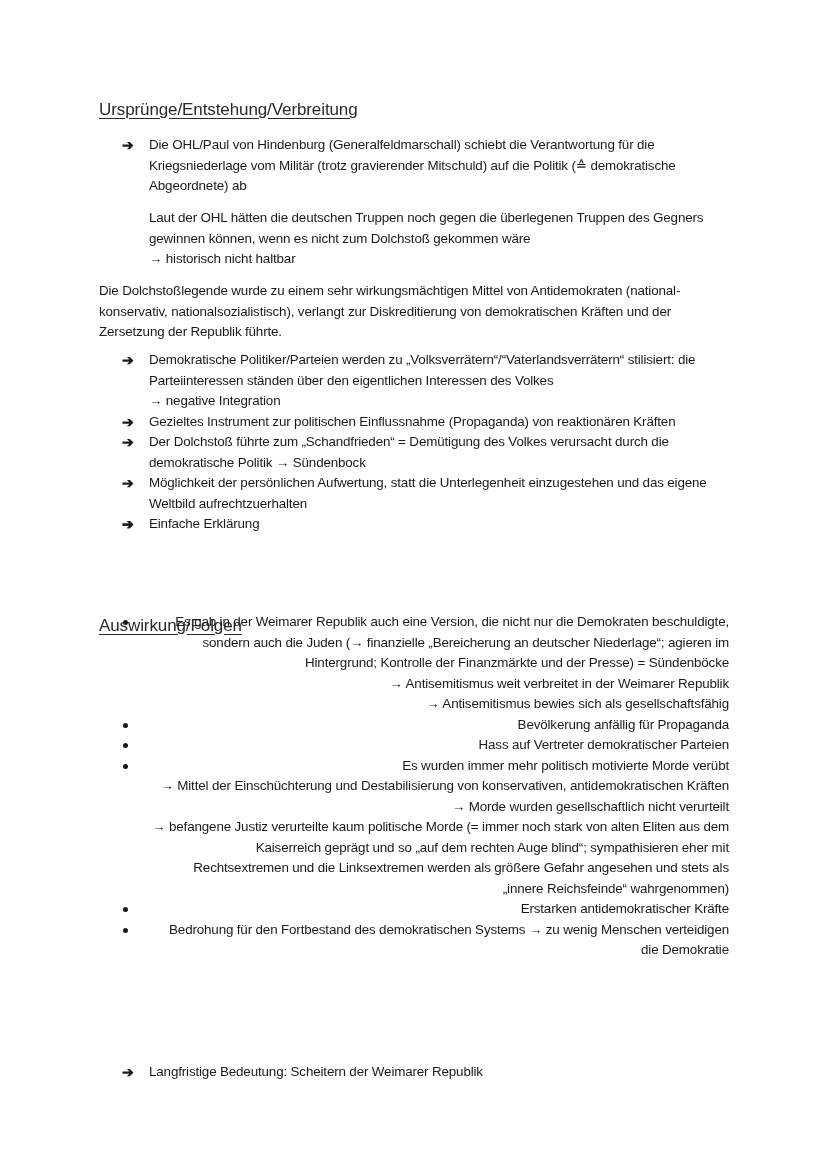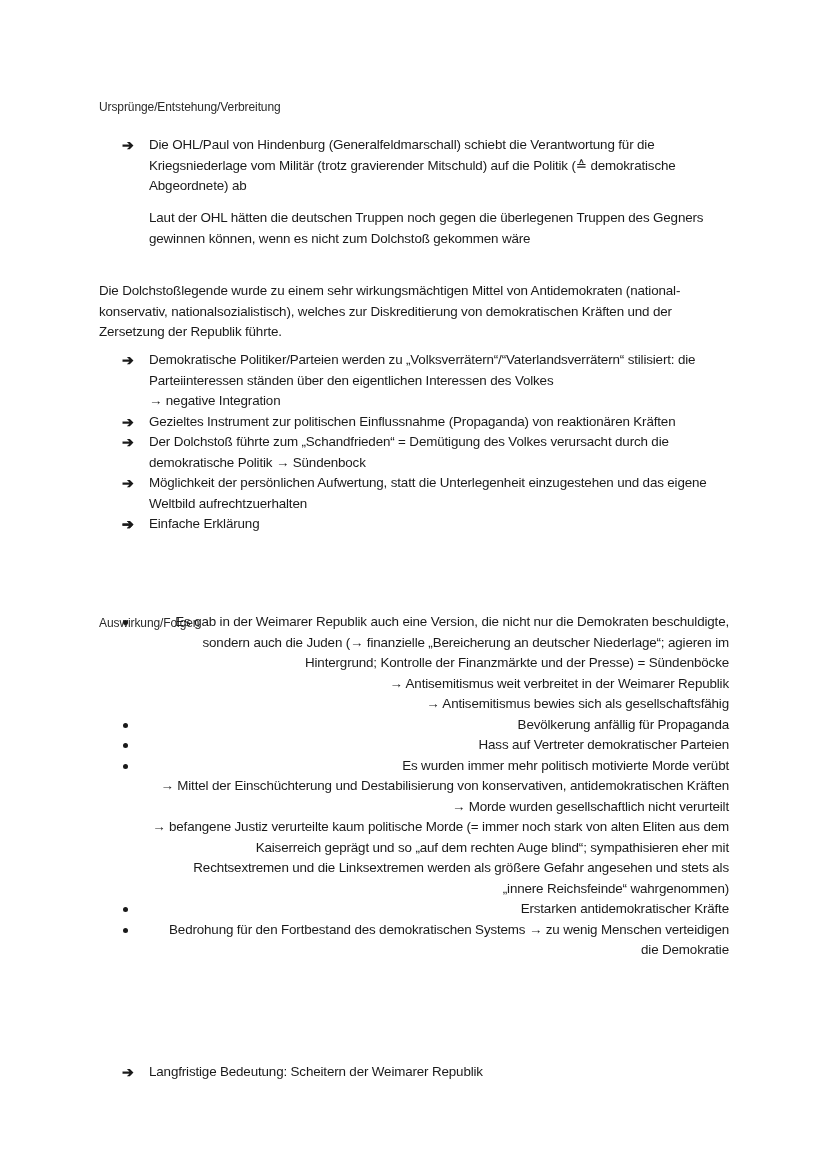"Ursprünge/Entstehung/Verbreitung" .heading { font-size: 12px -> 17px; text-decoration: none -> underline }
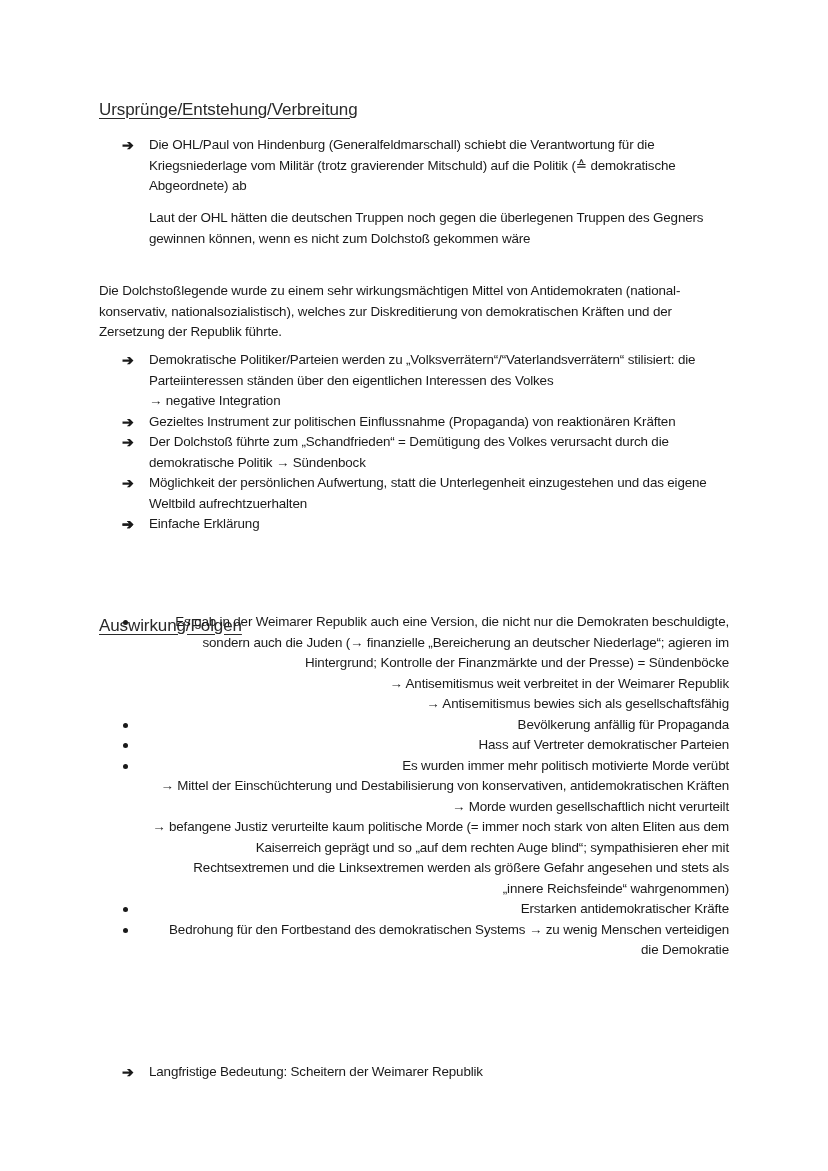"→ historisch nicht haltbar" span.line { html: none -> <span>→ historisch nicht haltbar</span> }
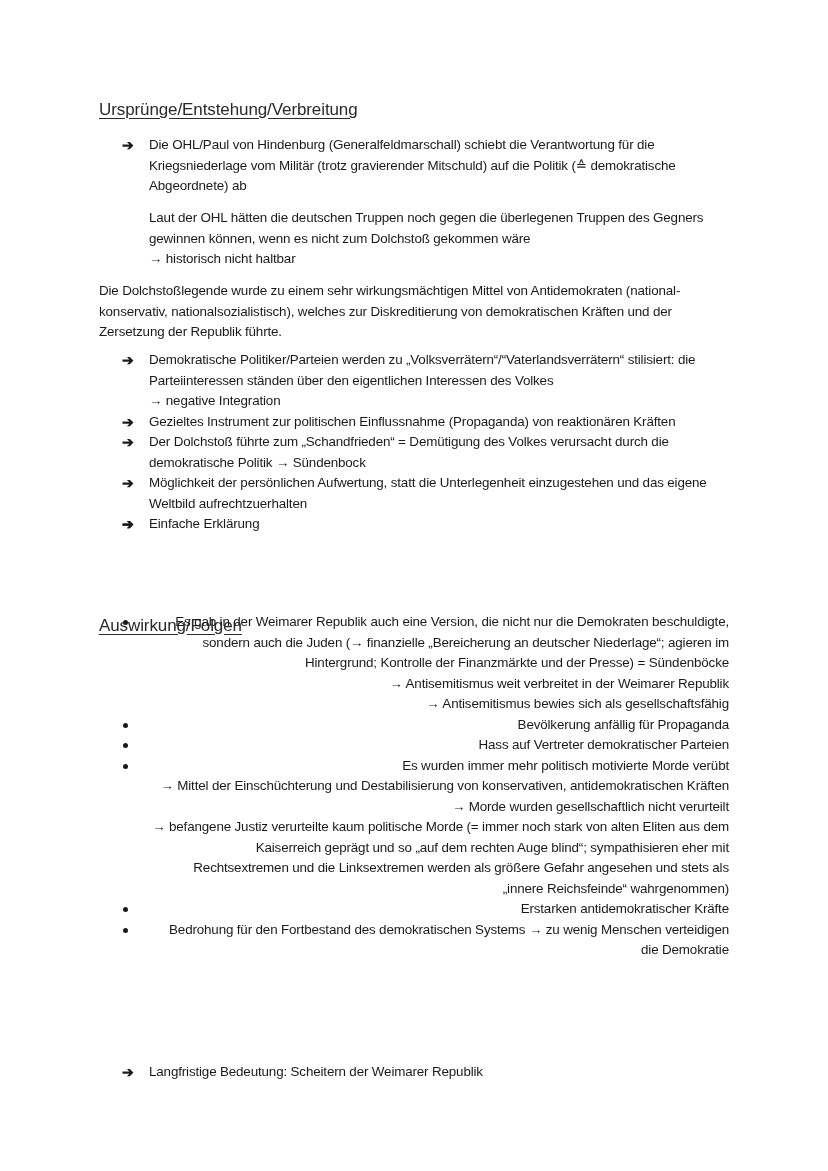"Die Dolchstoßlegende wurde zu einem" div.para { text: welches -> verlangt }
